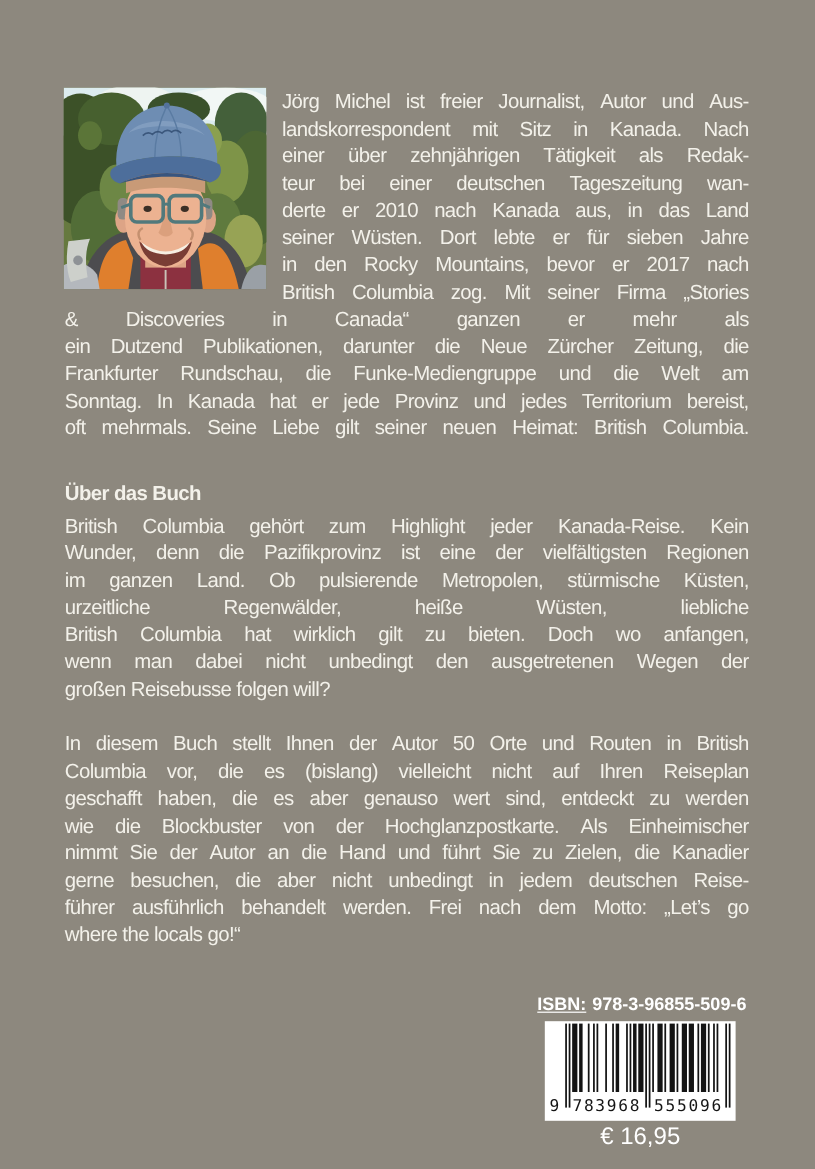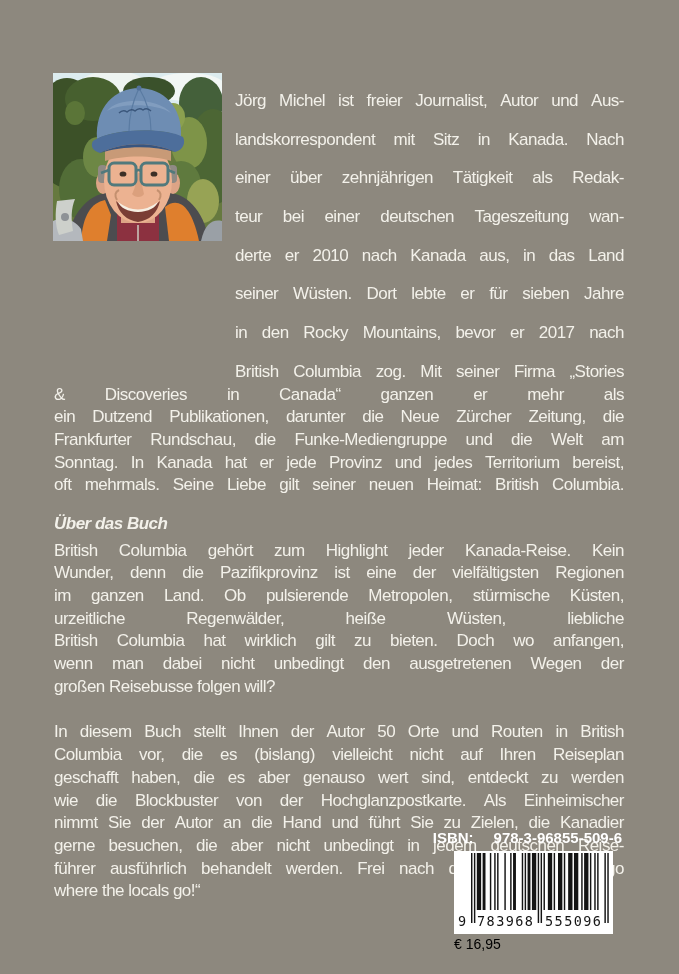"Jörg" #para-author .line:nth-child(-n+8) { margin-top: 16px -> none }
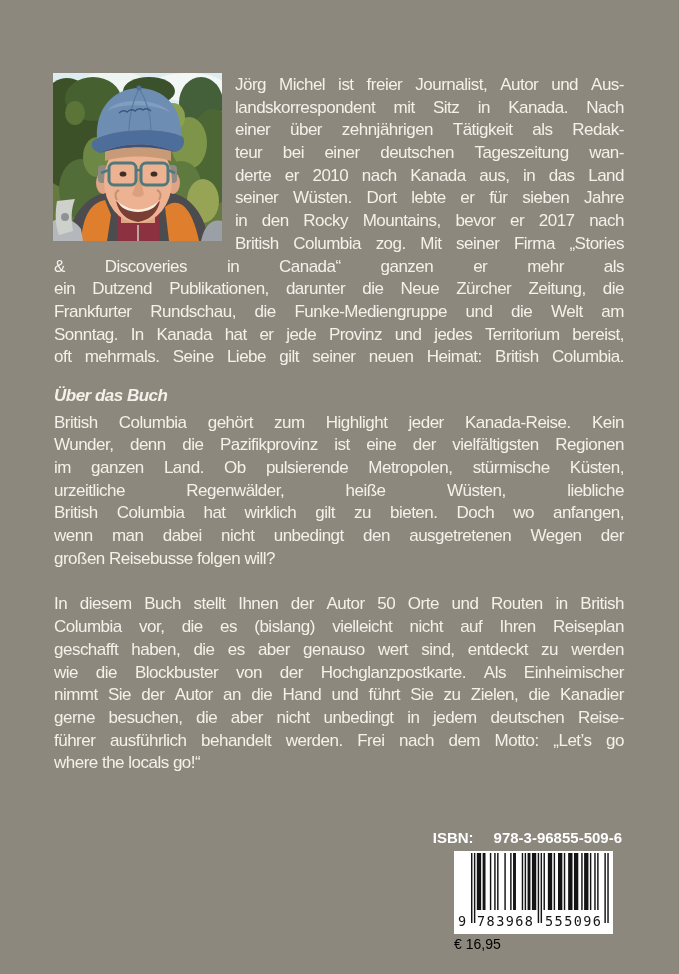"Über das Buch" .heading { font-style: italic -> none; margin-top: 16px -> 32px }
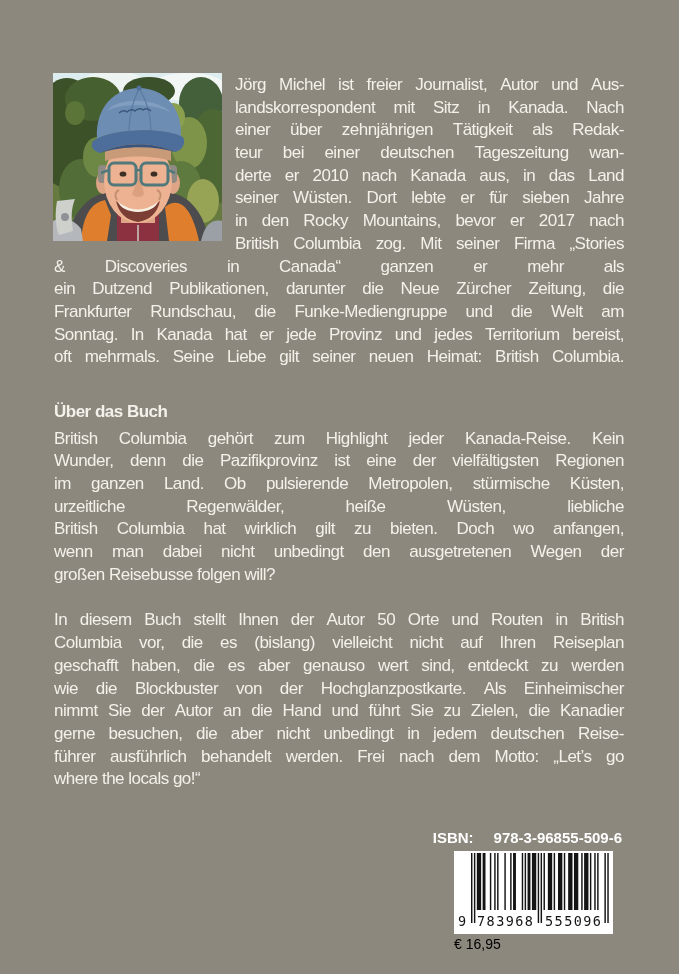"ISBN:" .isbn-label { margin-right: 20px -> 5px; text-decoration: none -> underline }
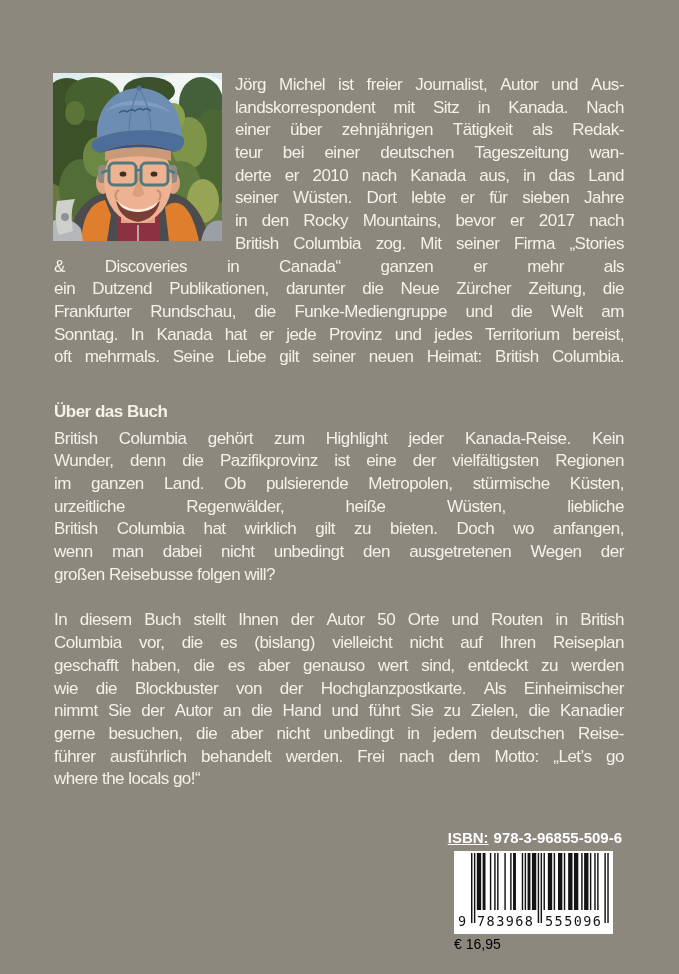"€ 16,95" .price { color: #000000 -> #ffffff; font-size: 14px -> 20px; text-align: left -> center }
